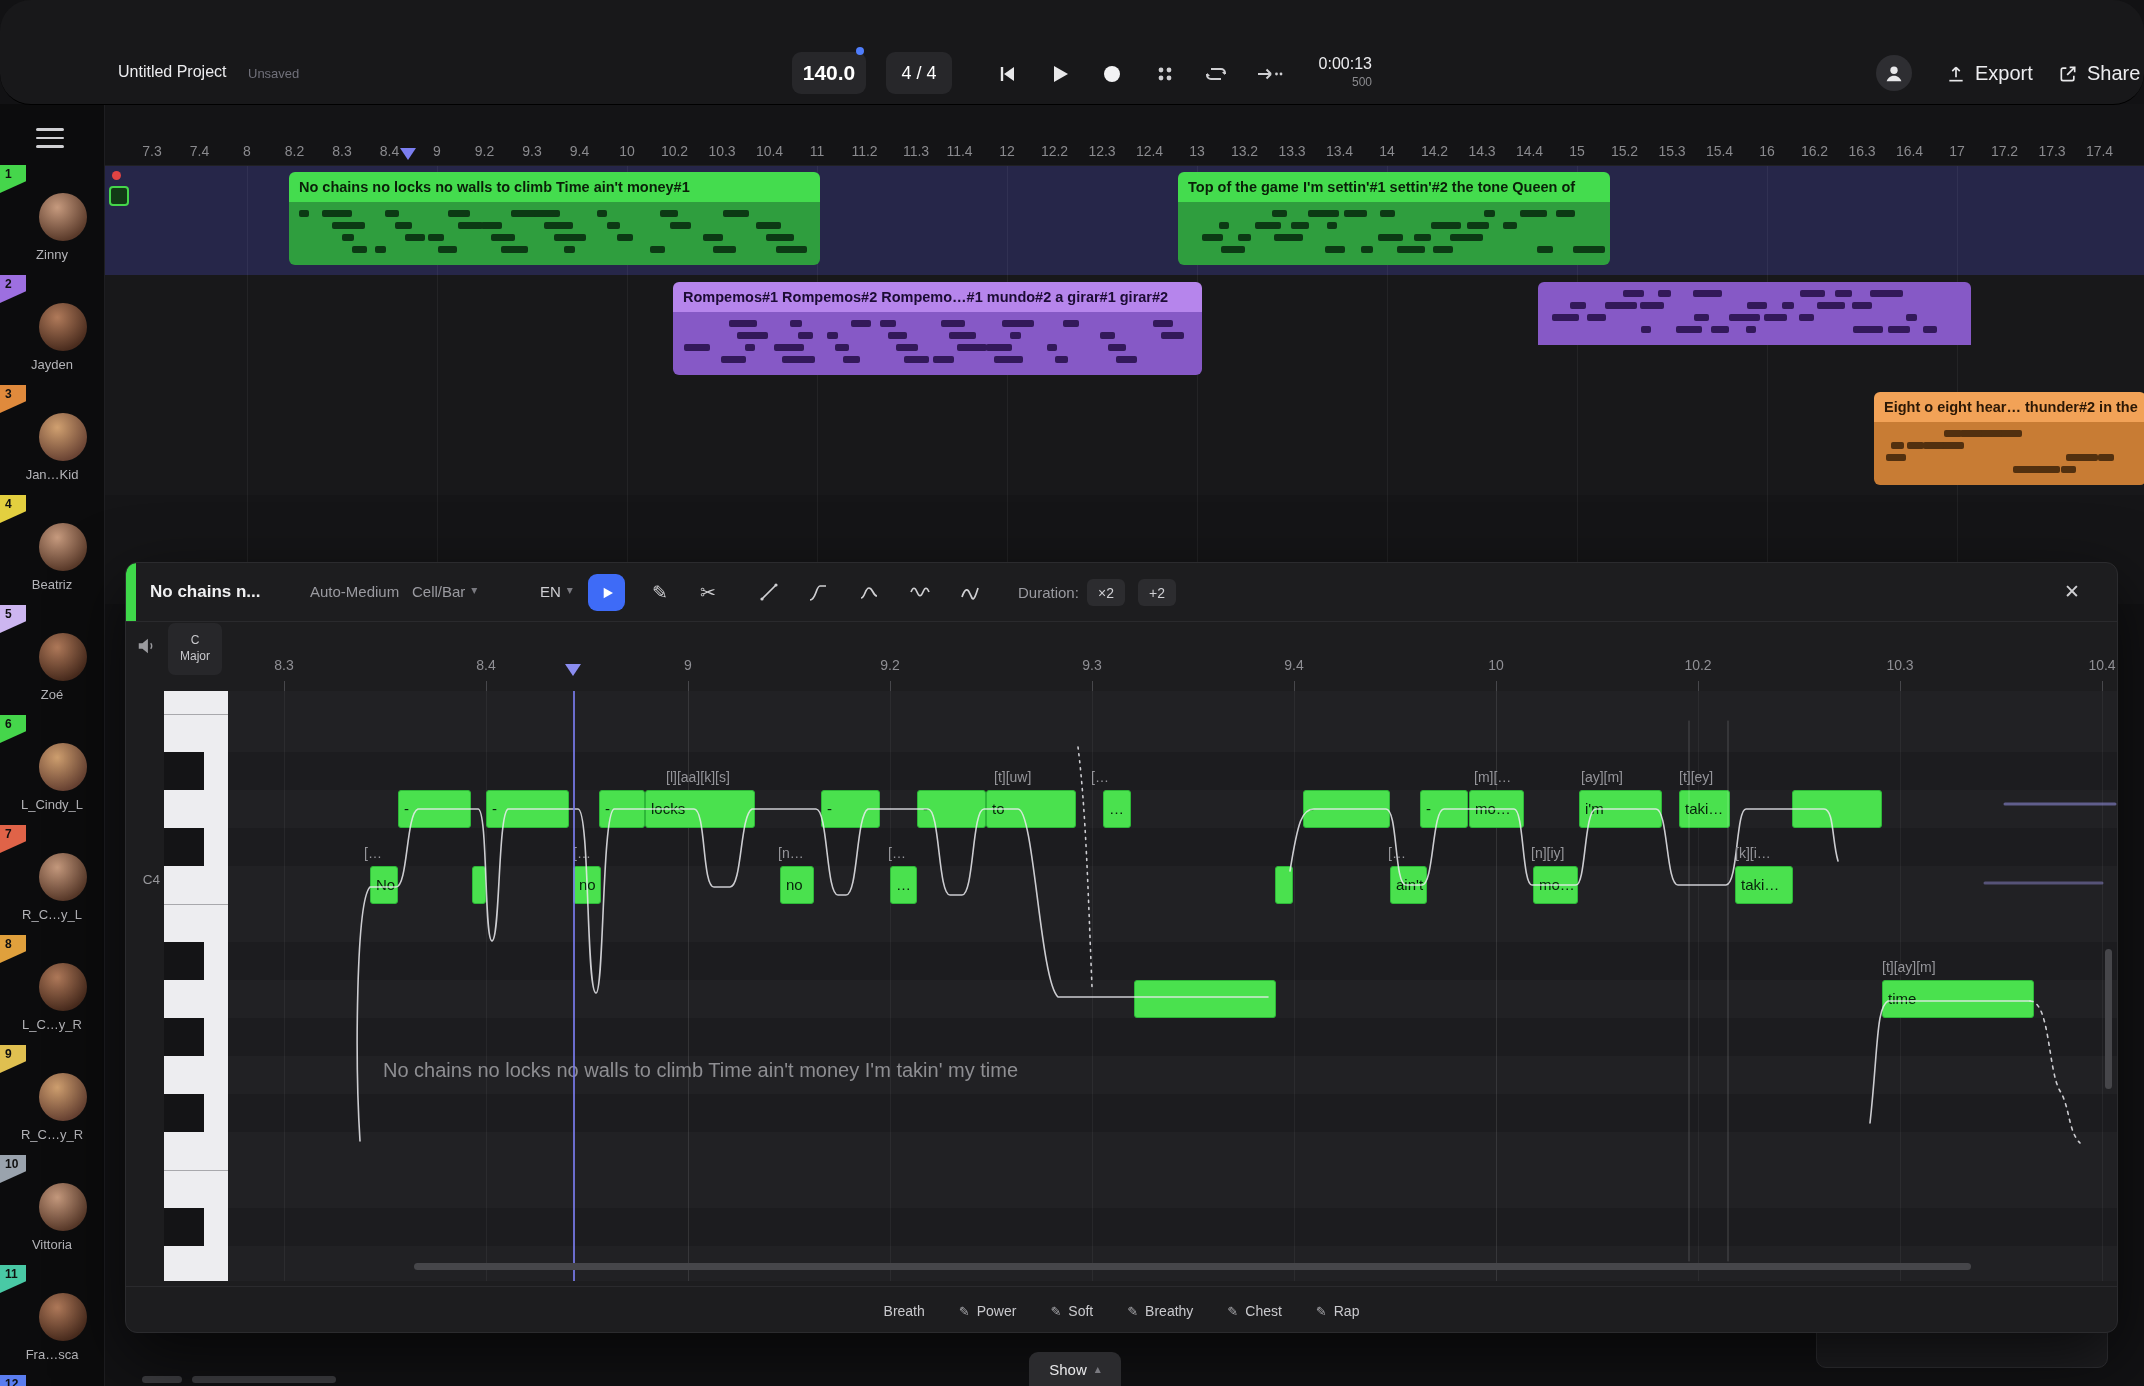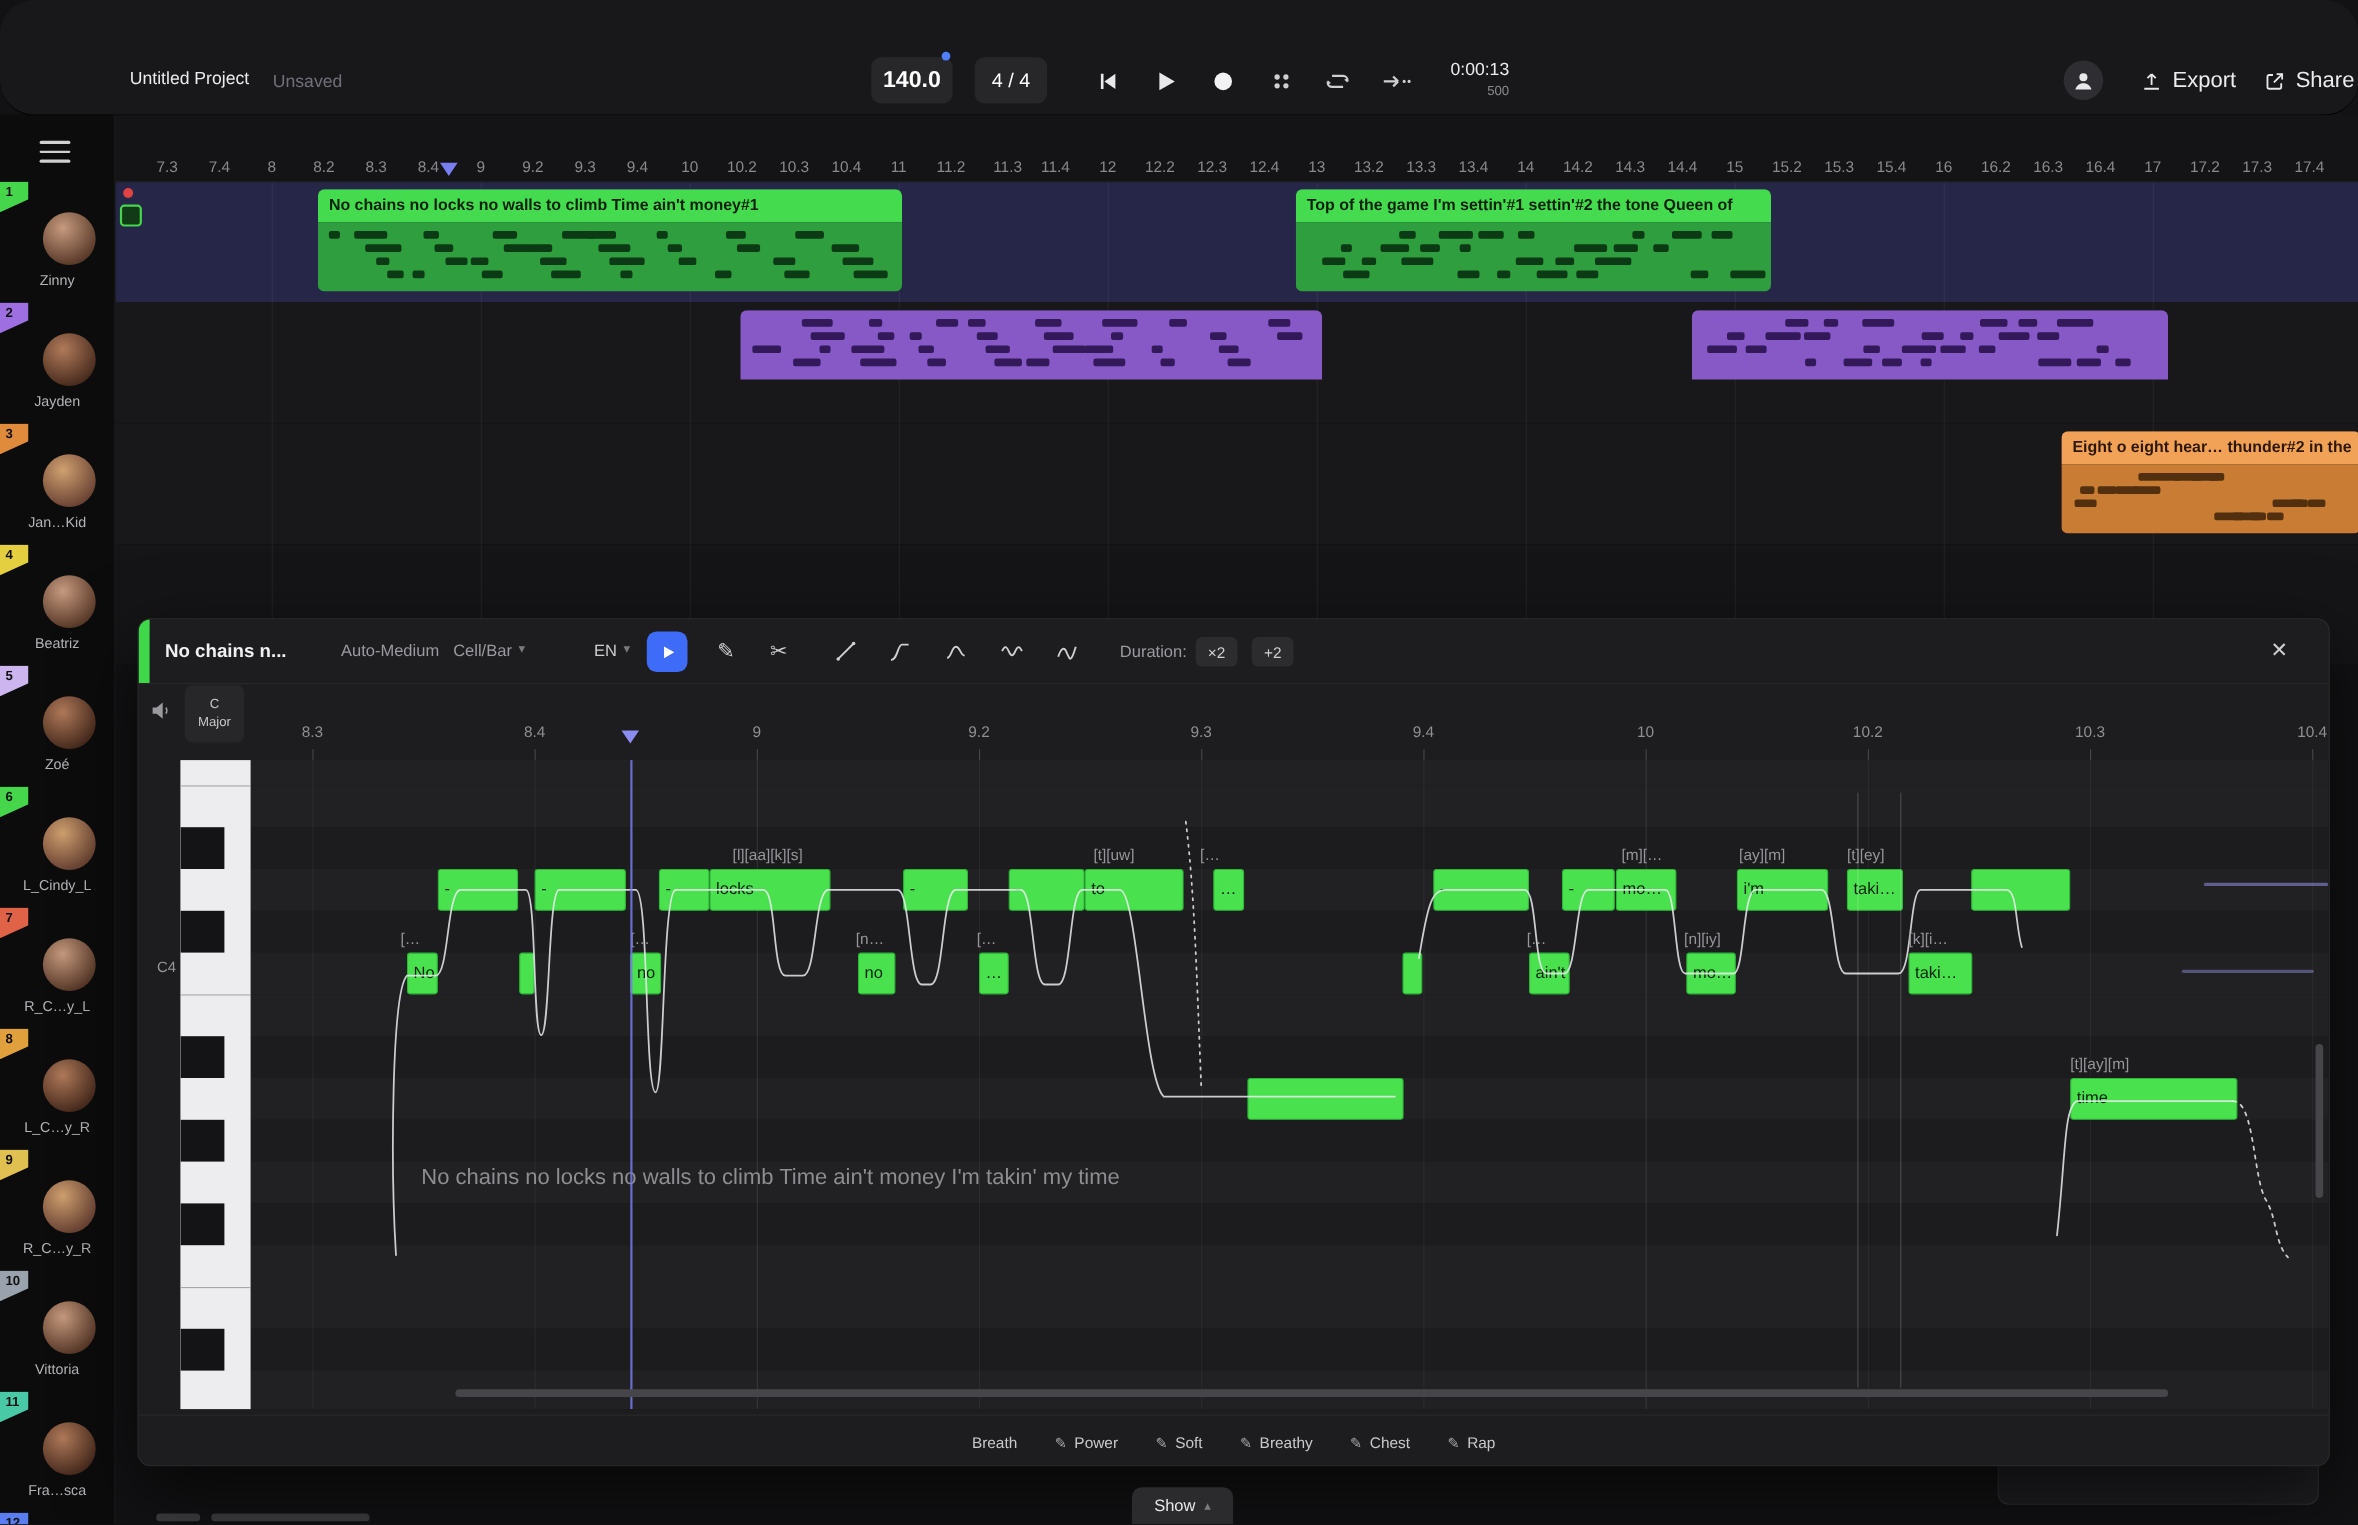"Unsaved" .tb-status { font-size: 16px -> 13px }
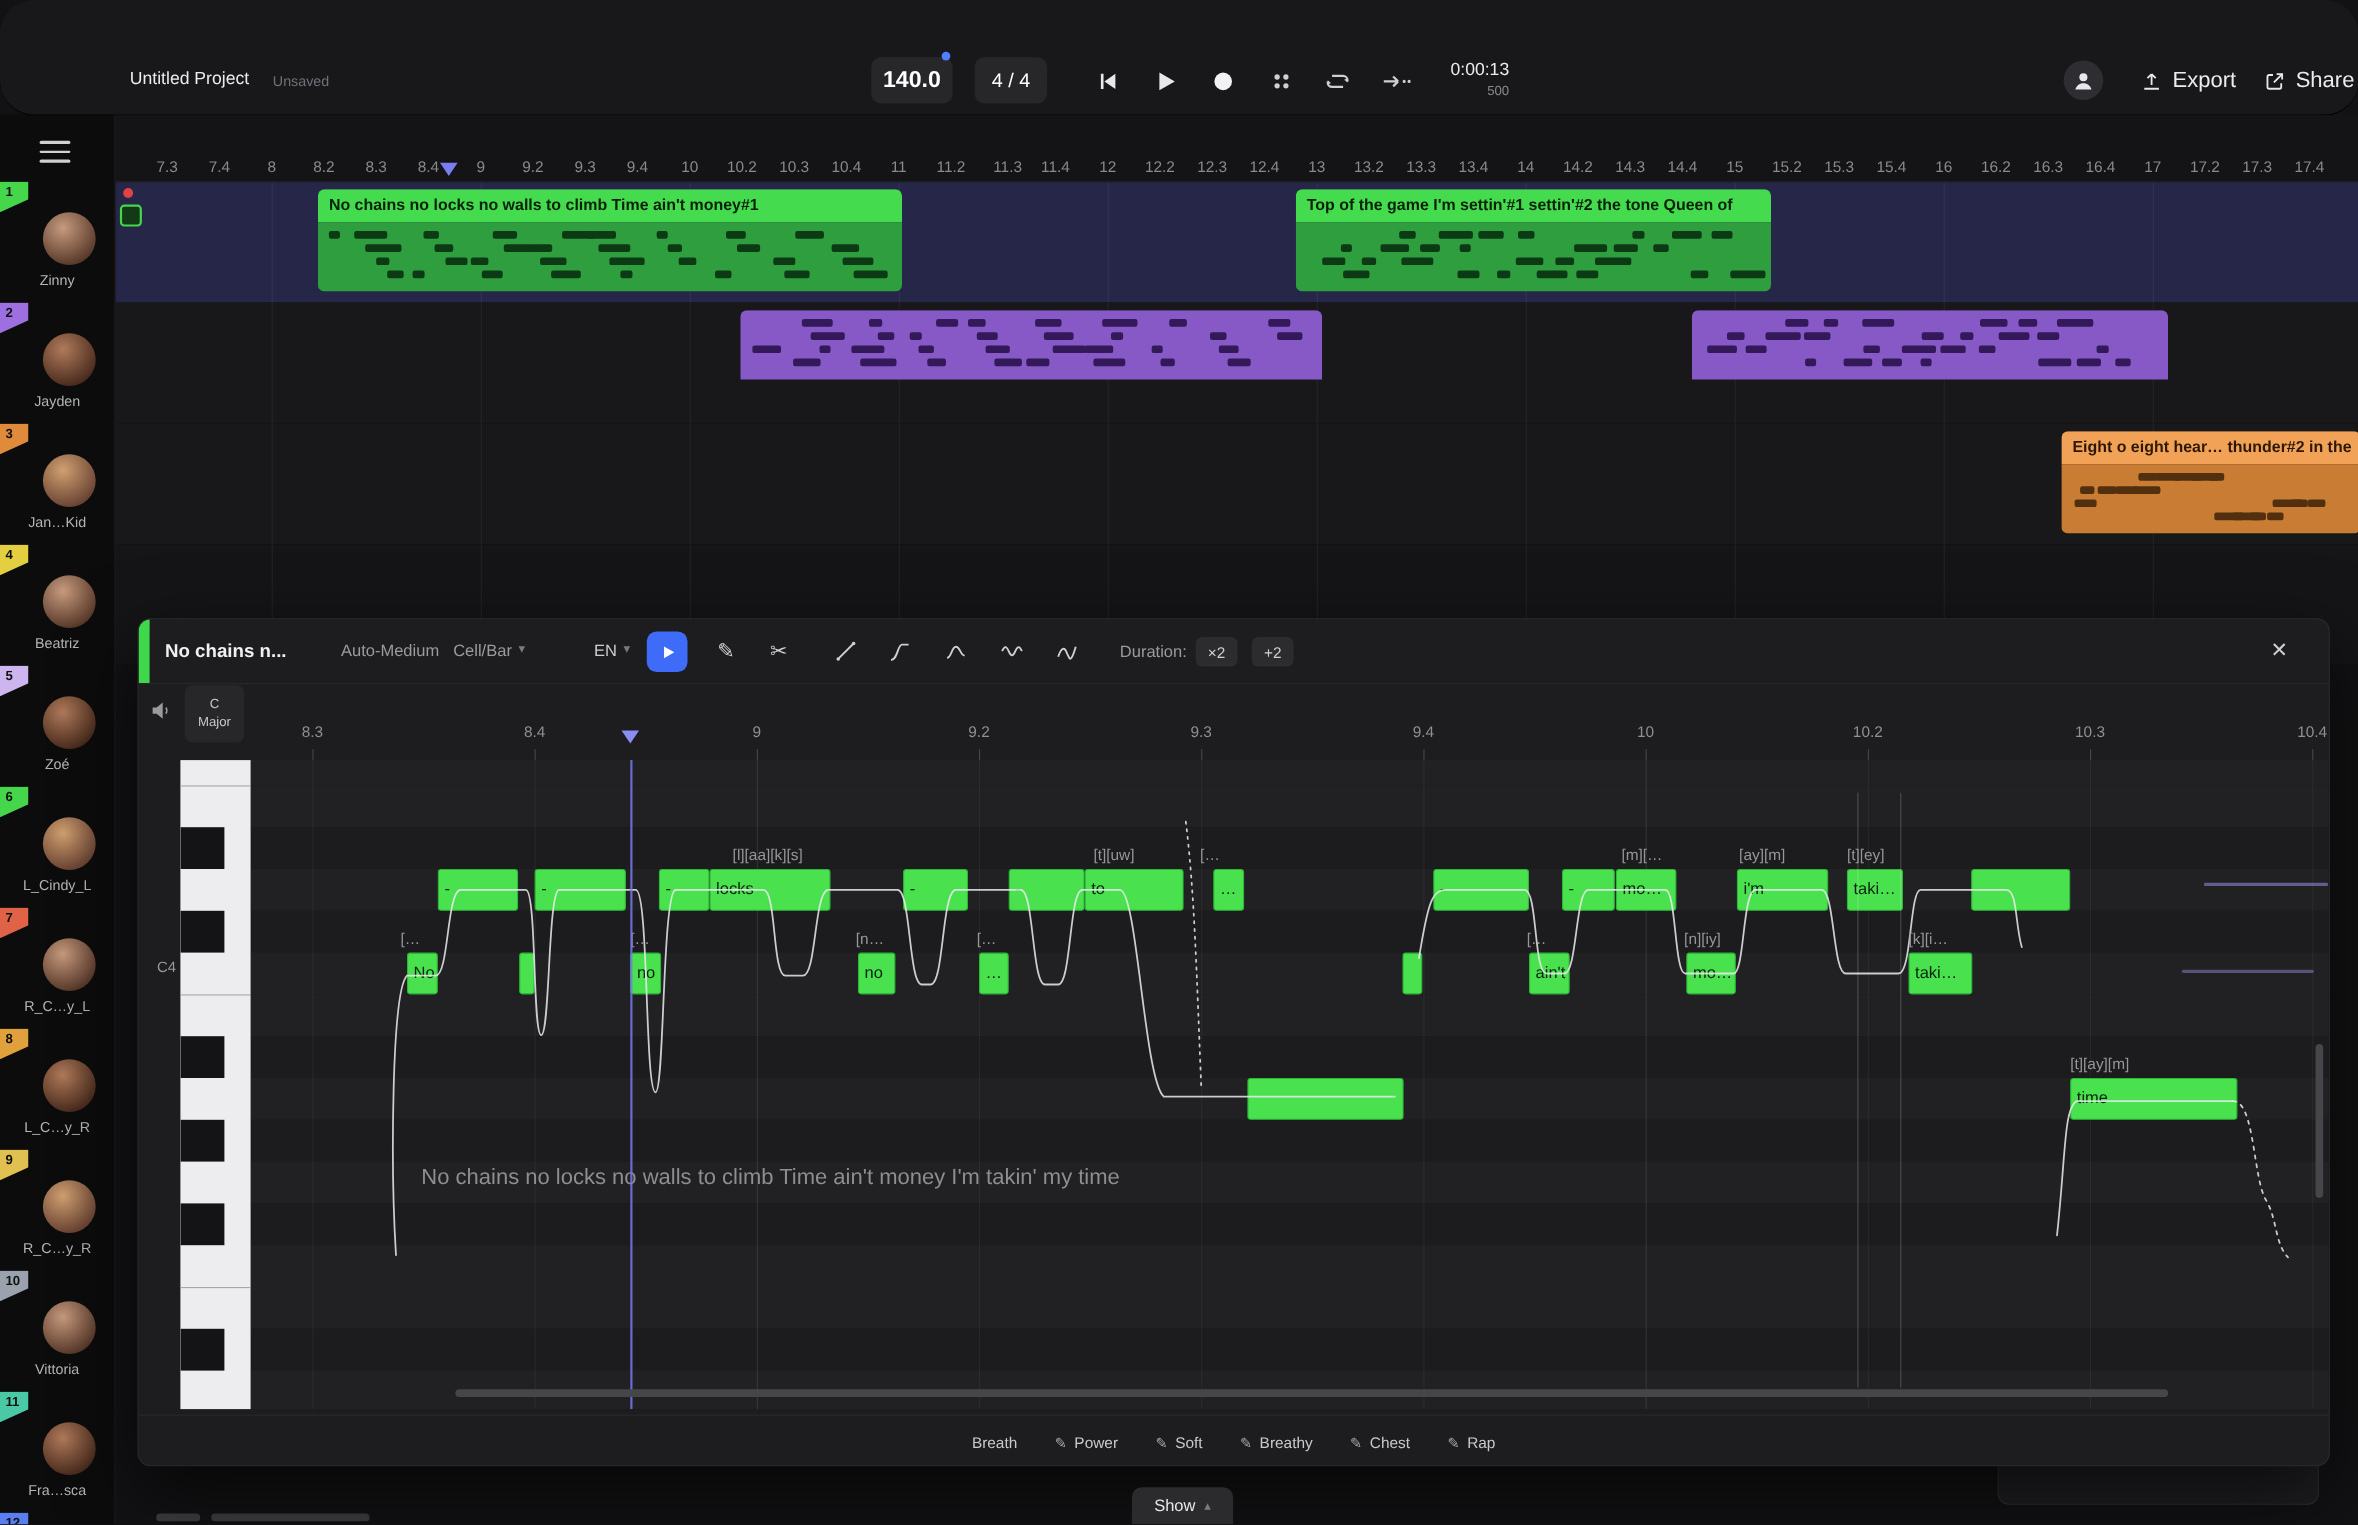"Rompemos#1 Rompemos#2 Rompemo…#1 mundo#2" div.clip-label { html: none -> <div>Rompemos#1 Rompemos#2 Rompemo…#1 mundo#2 a girar#1 girar#2</div> }
